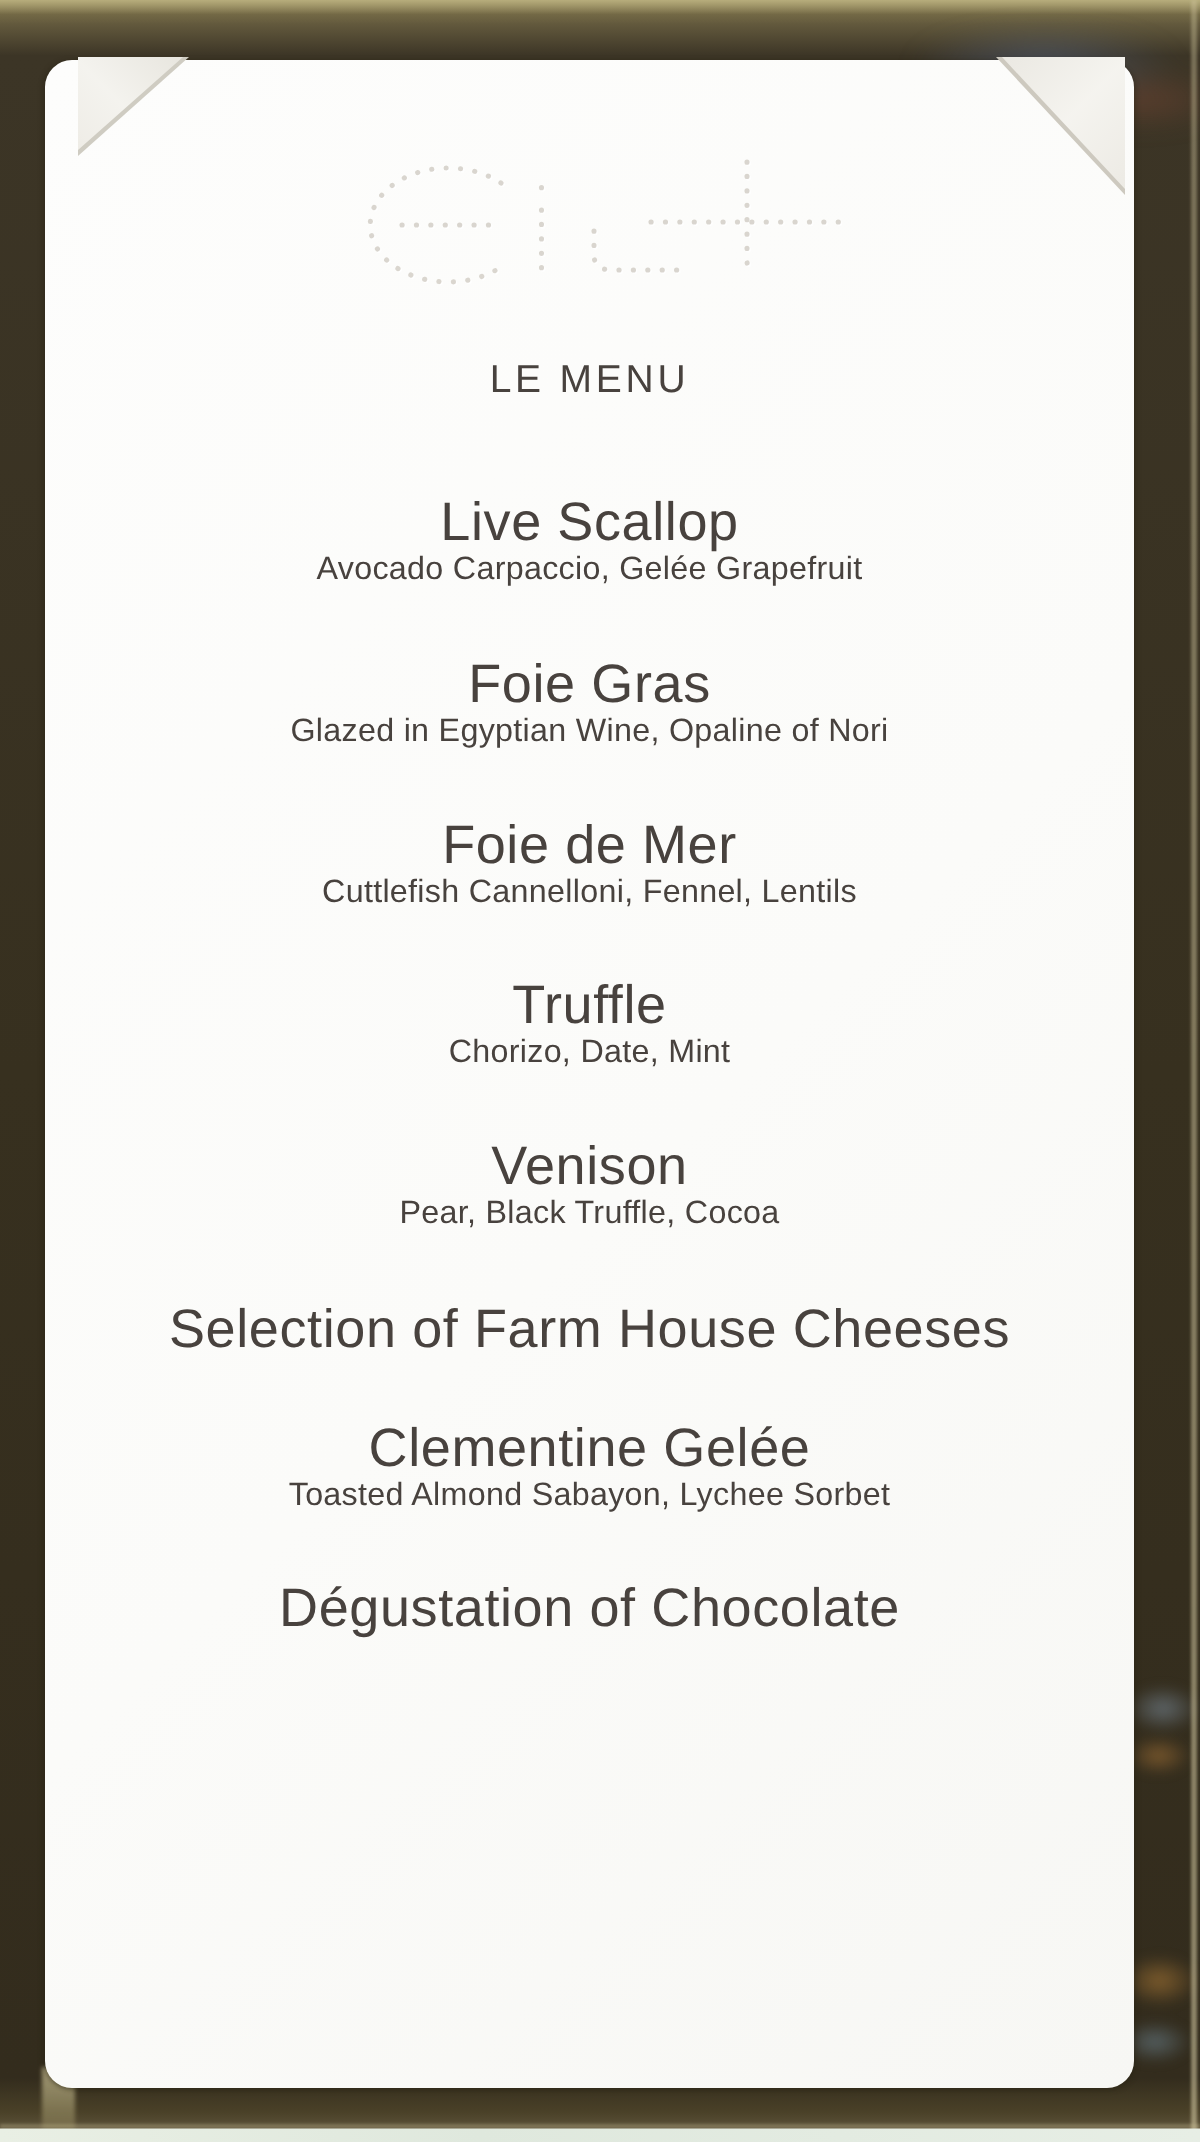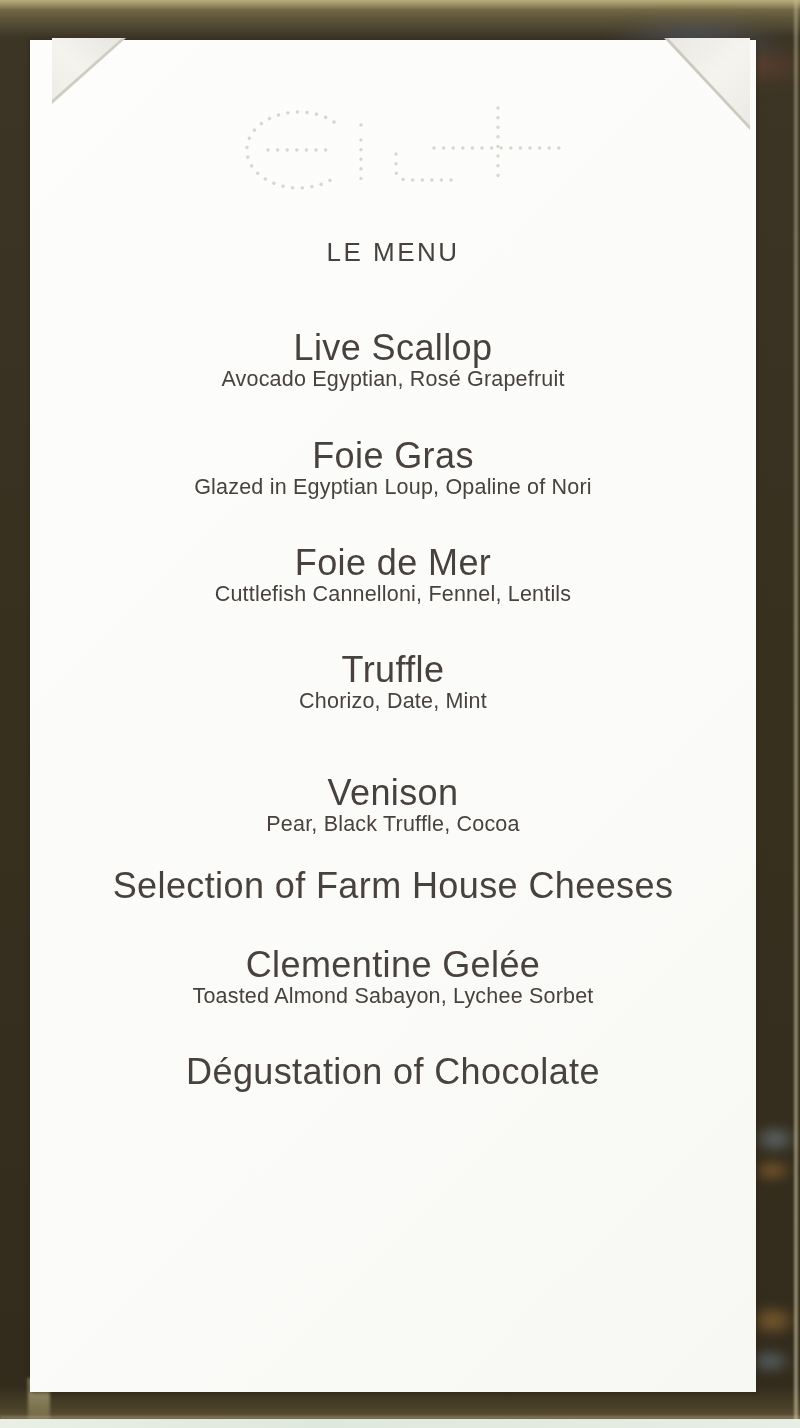"LE MENU" .card { border-radius: none -> 18px }
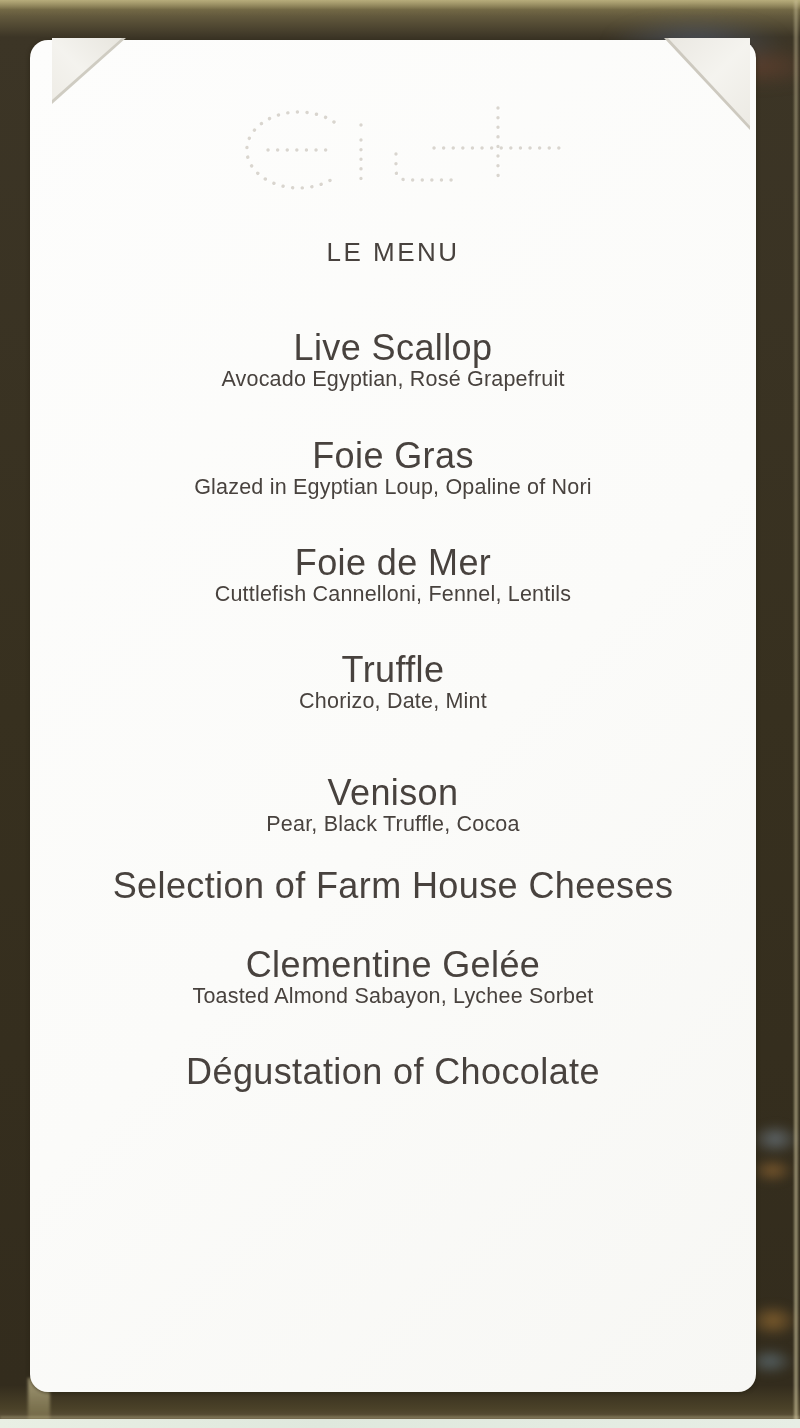"Avocado Egyptian, Rosé Grapefruit" div.desc { text: Egyptian, Rosé -> Carpaccio, Gelée }
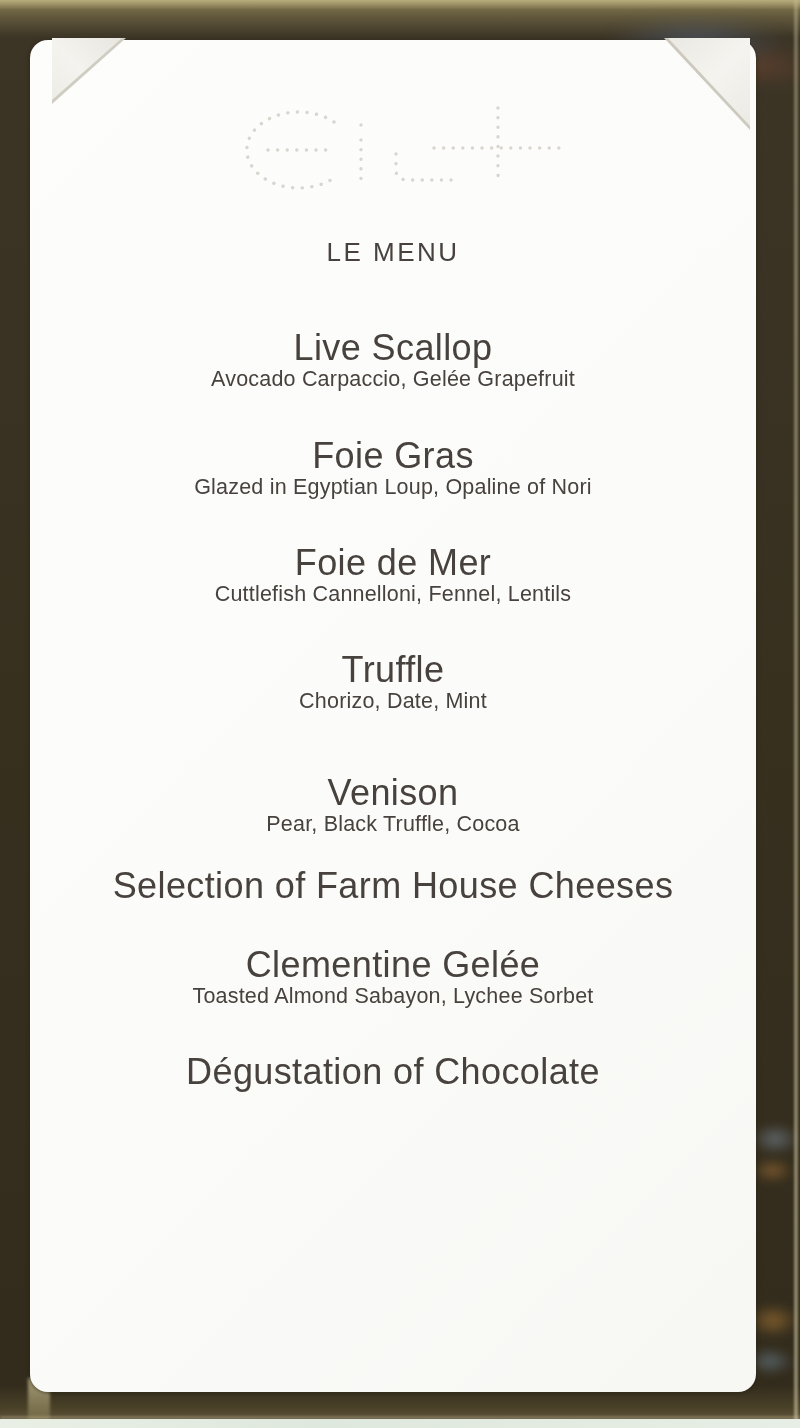"Glazed in Egyptian Loup, Opaline" div.desc { text: Loup -> Wine }
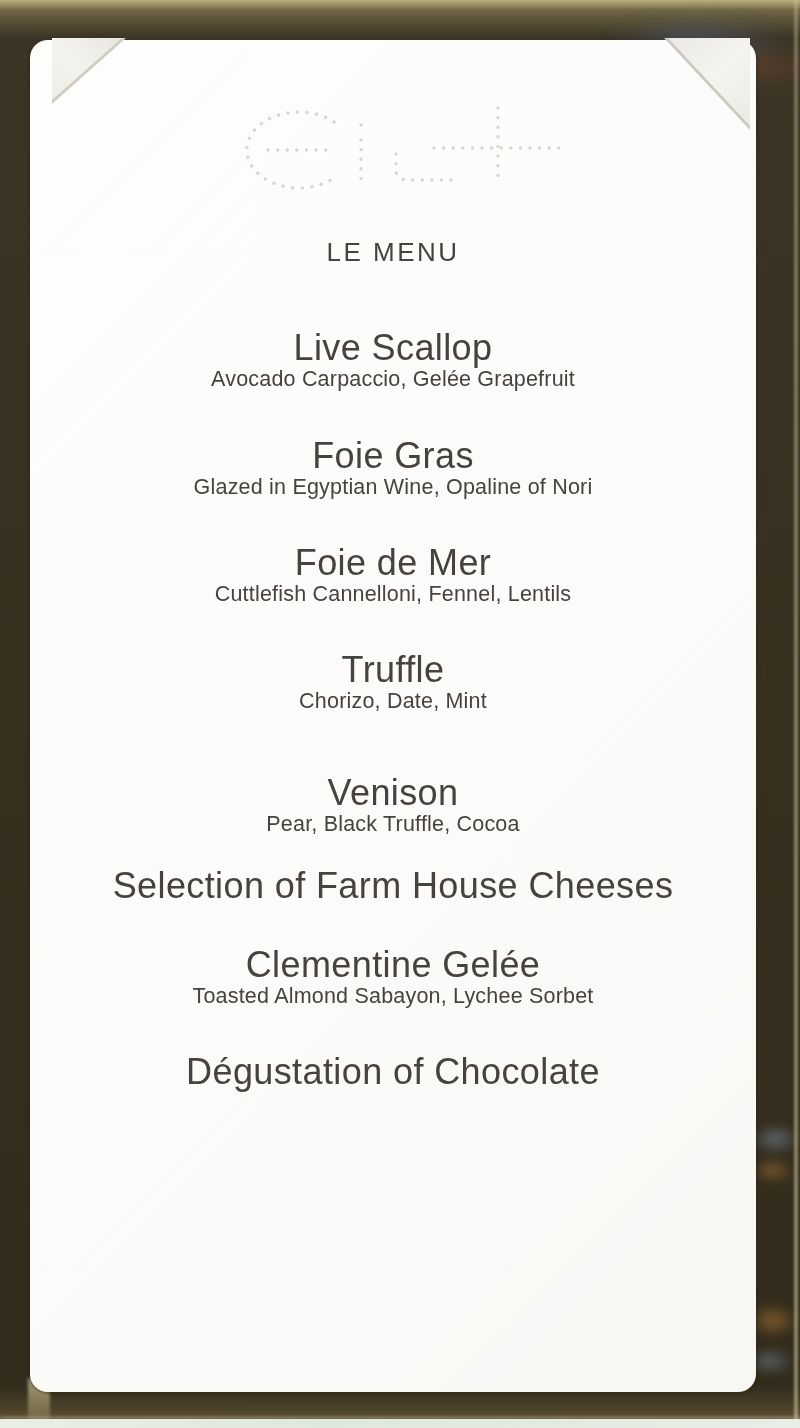"Venison" #c5 { top: 736px -> 720px }
